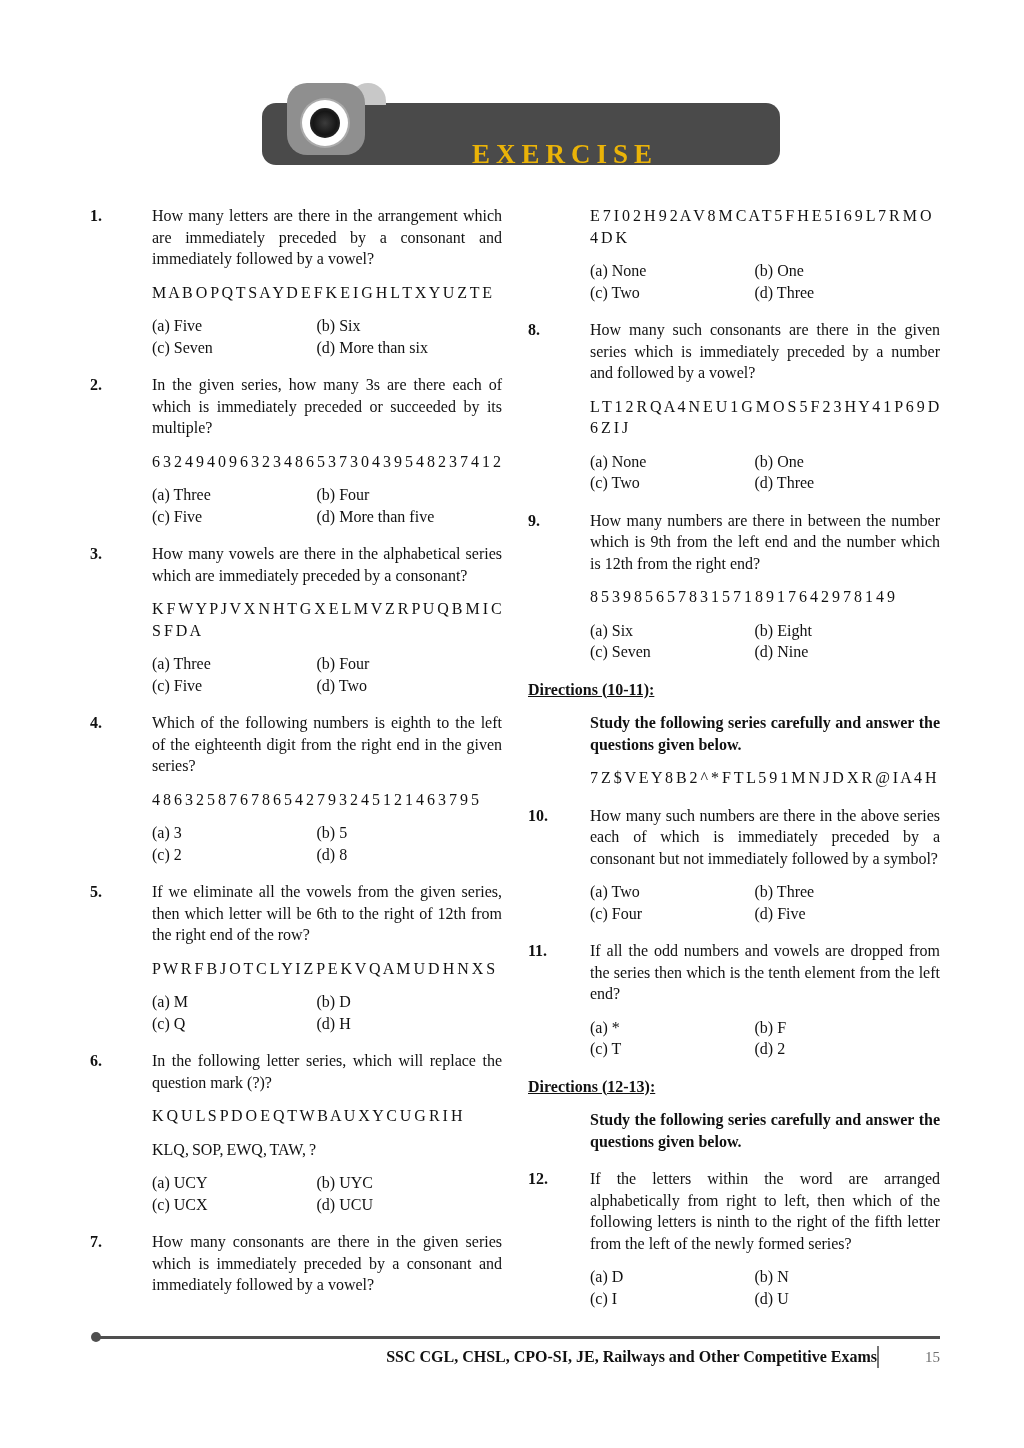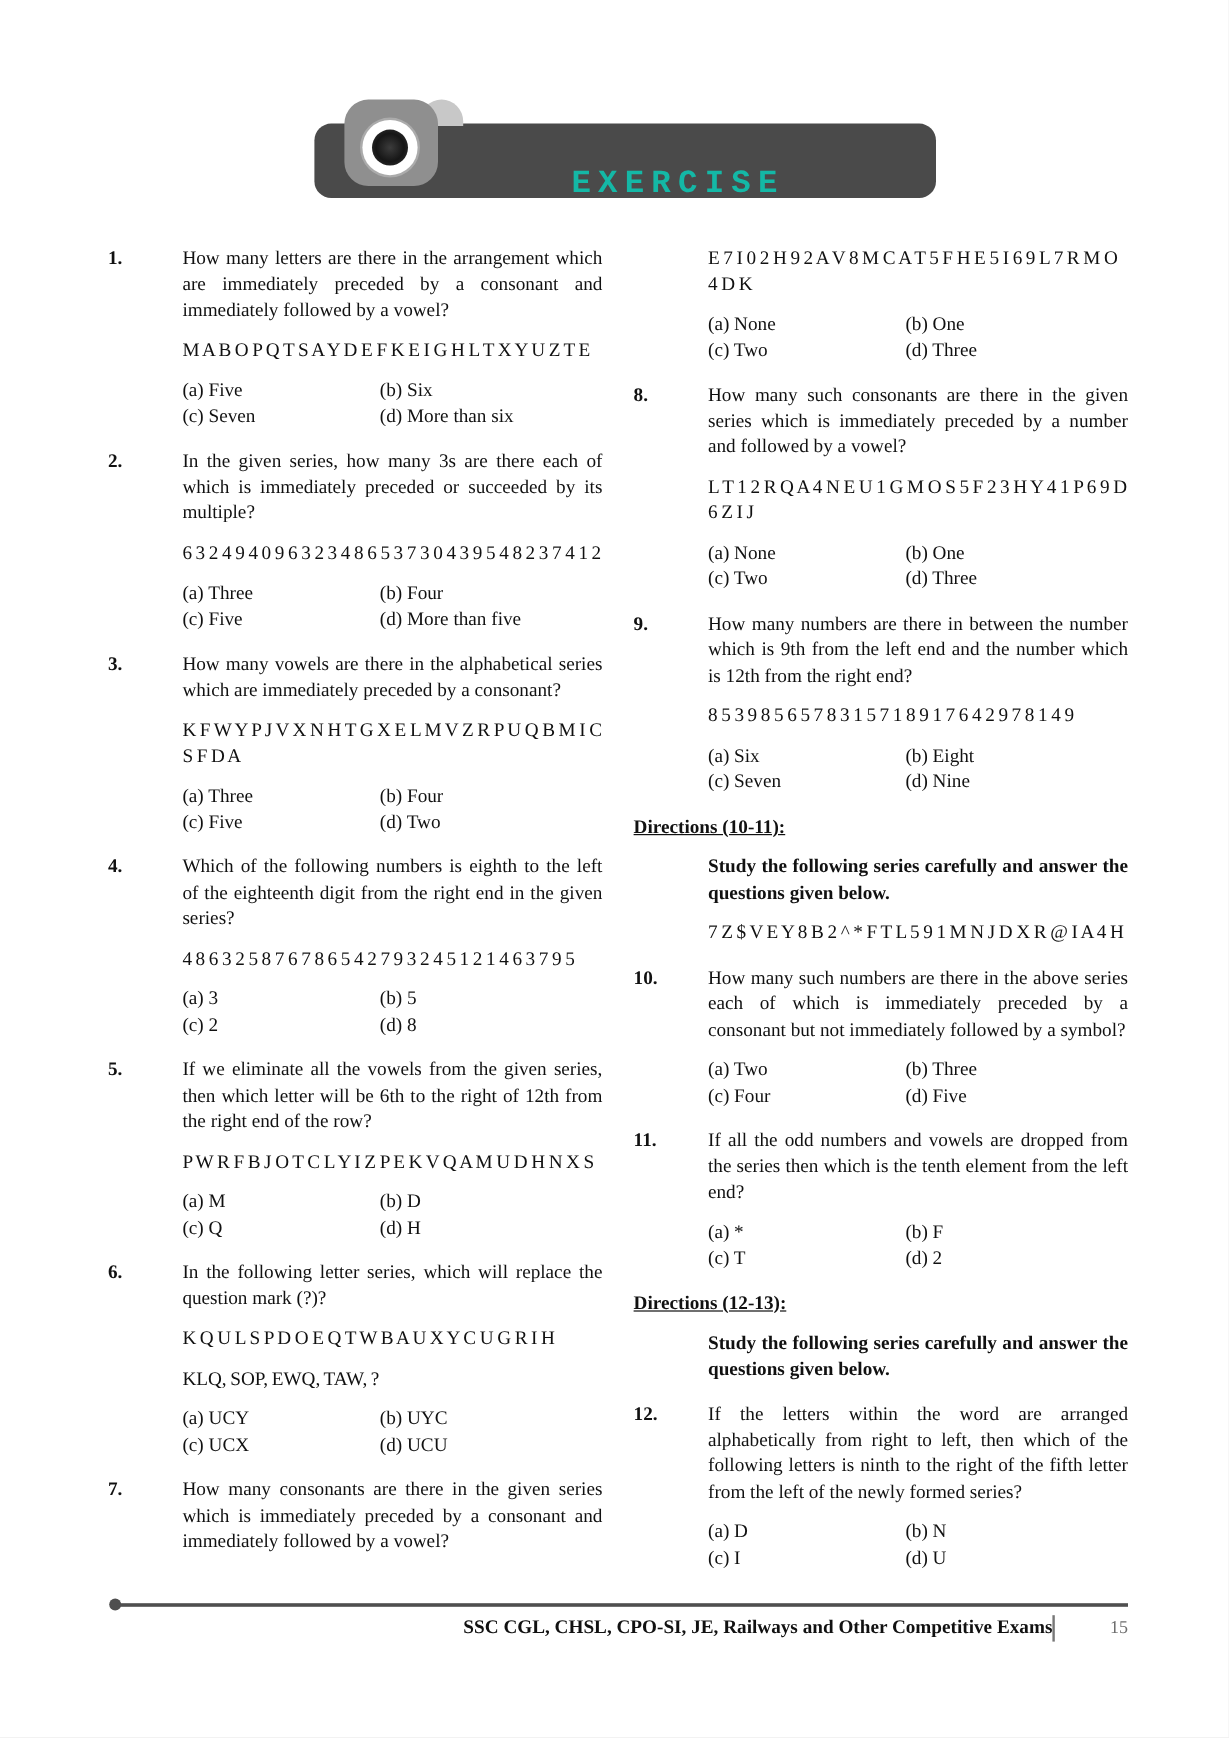"EXERCISE" .banner-title { color: #14b8a6 -> #eab308; font-family: Liberation Mono, monospace -> Liberation Serif, serif }
